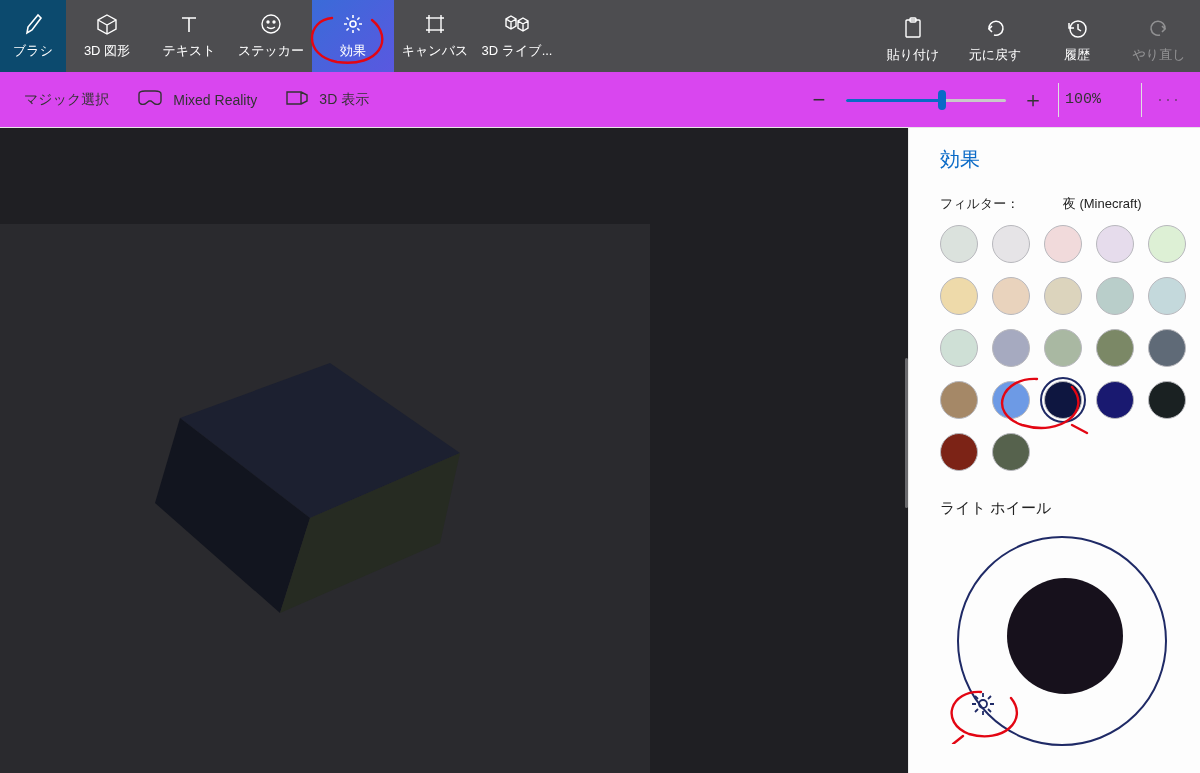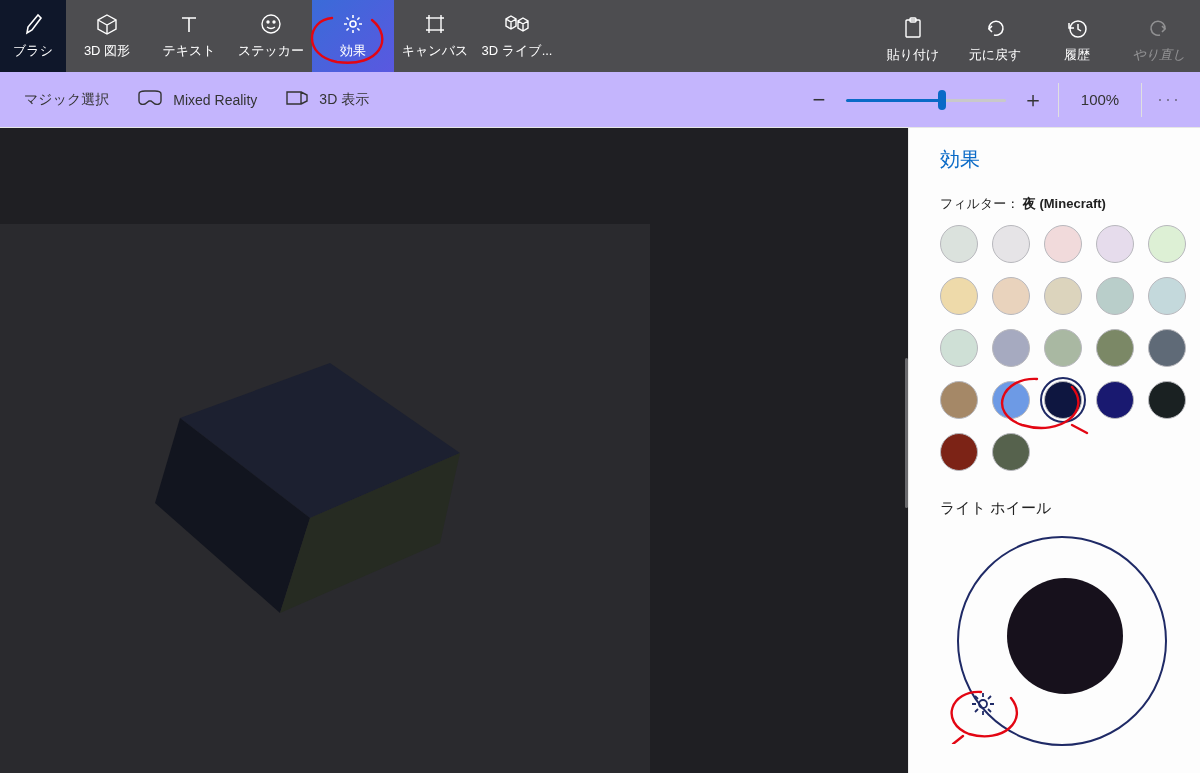"ブラシ" .tool-btn.selected { background: #0f172a -> #0c4a6e }
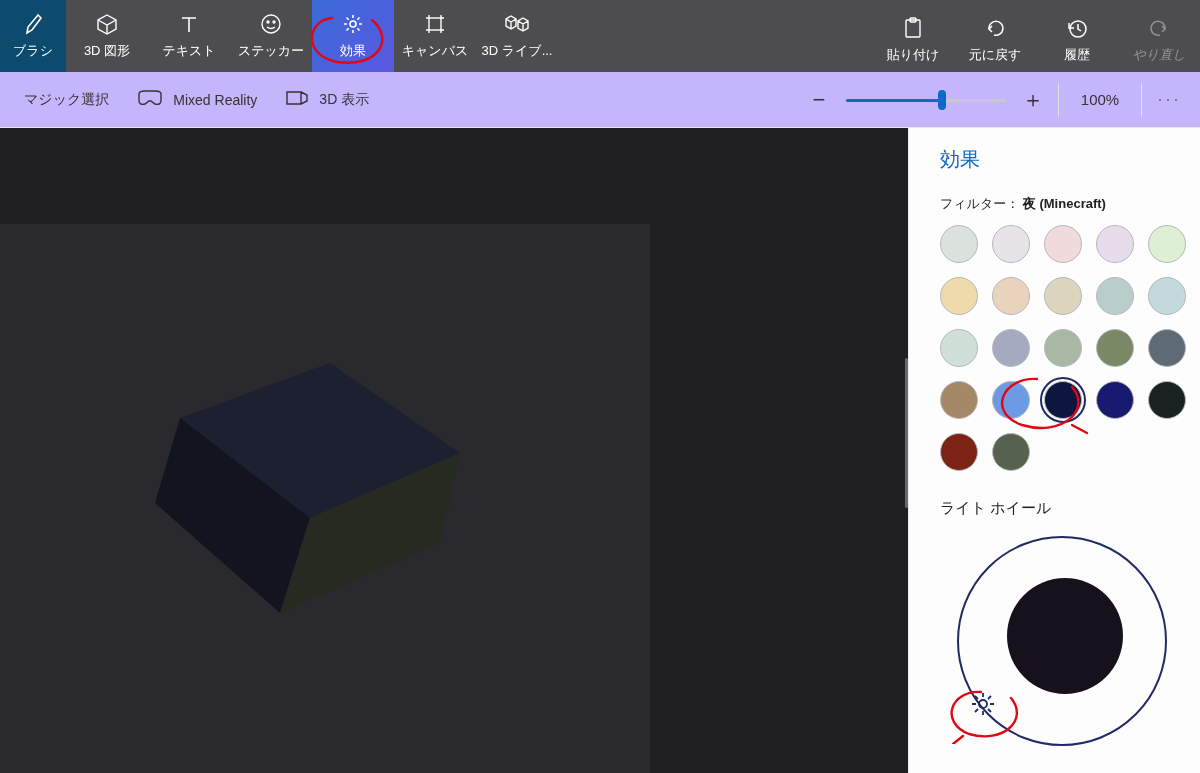"やり直し" .tool-btn.disabled { font-style: italic -> none }
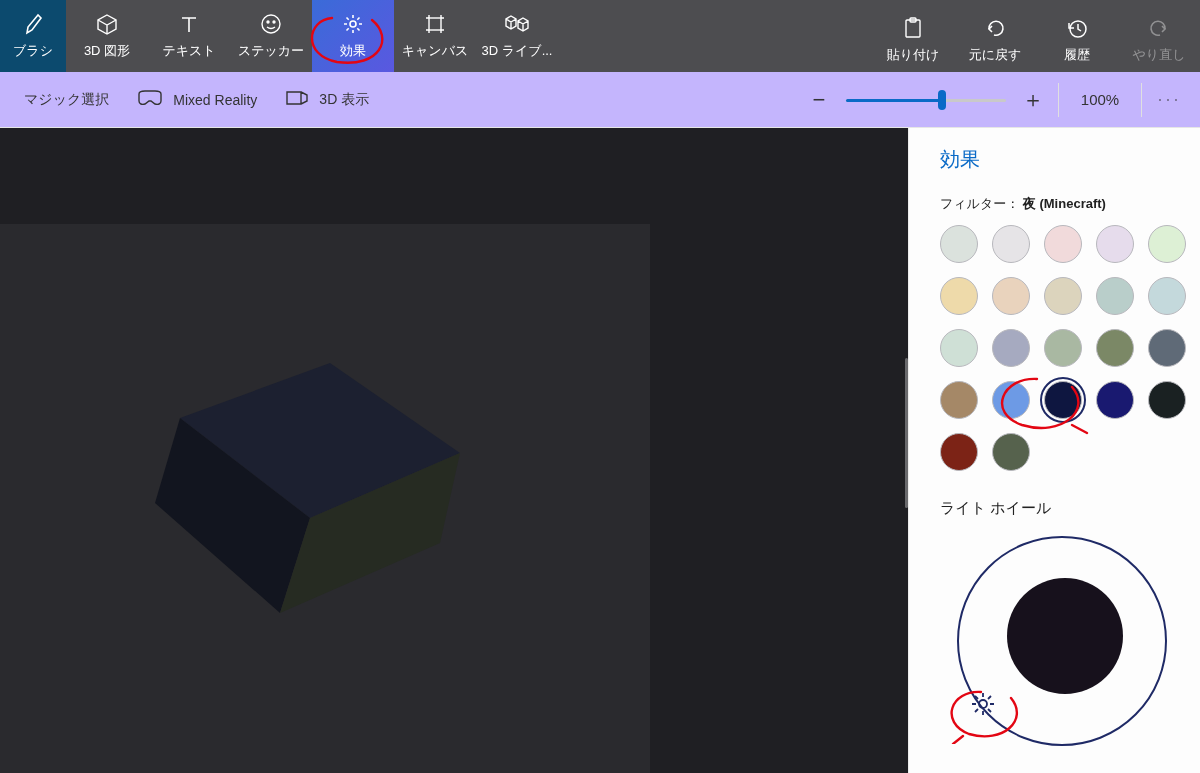"マジック選択" .sub-toolbar { background: #c4b5fd -> #d946ef }
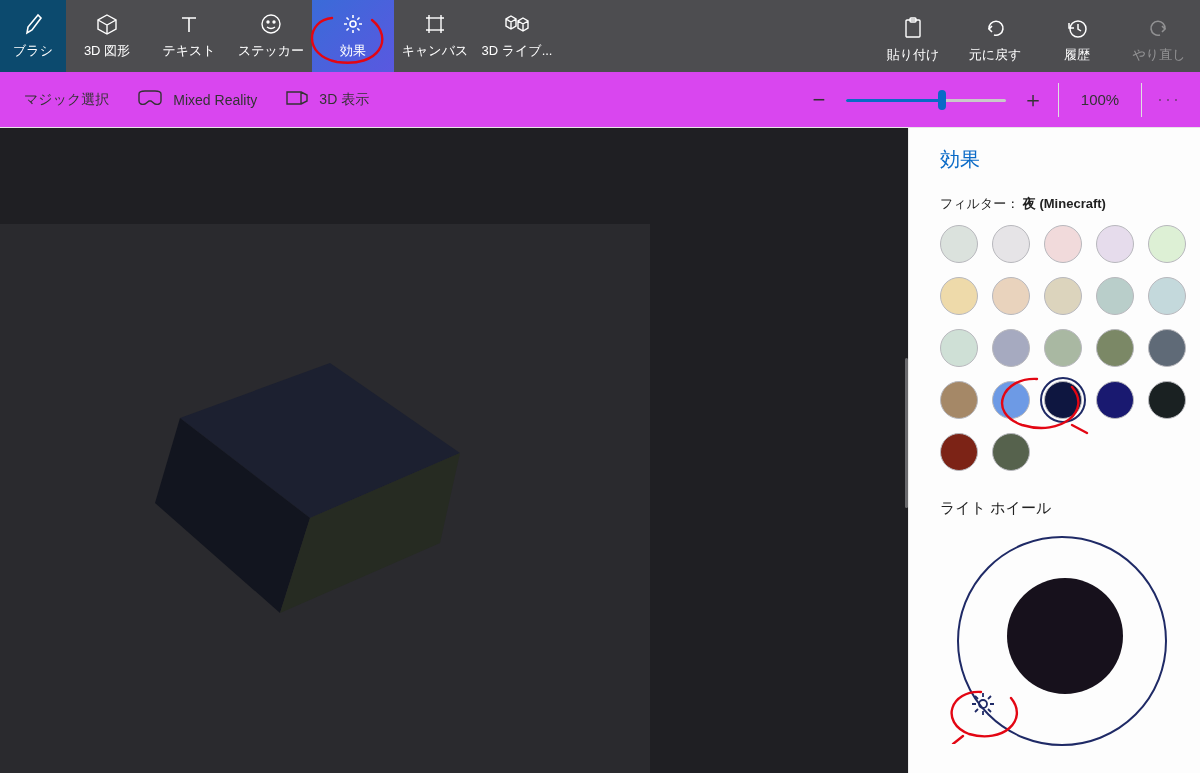"100%" .zoom-pct { font-family: none -> Liberation Mono, monospace; text-align: center -> none }
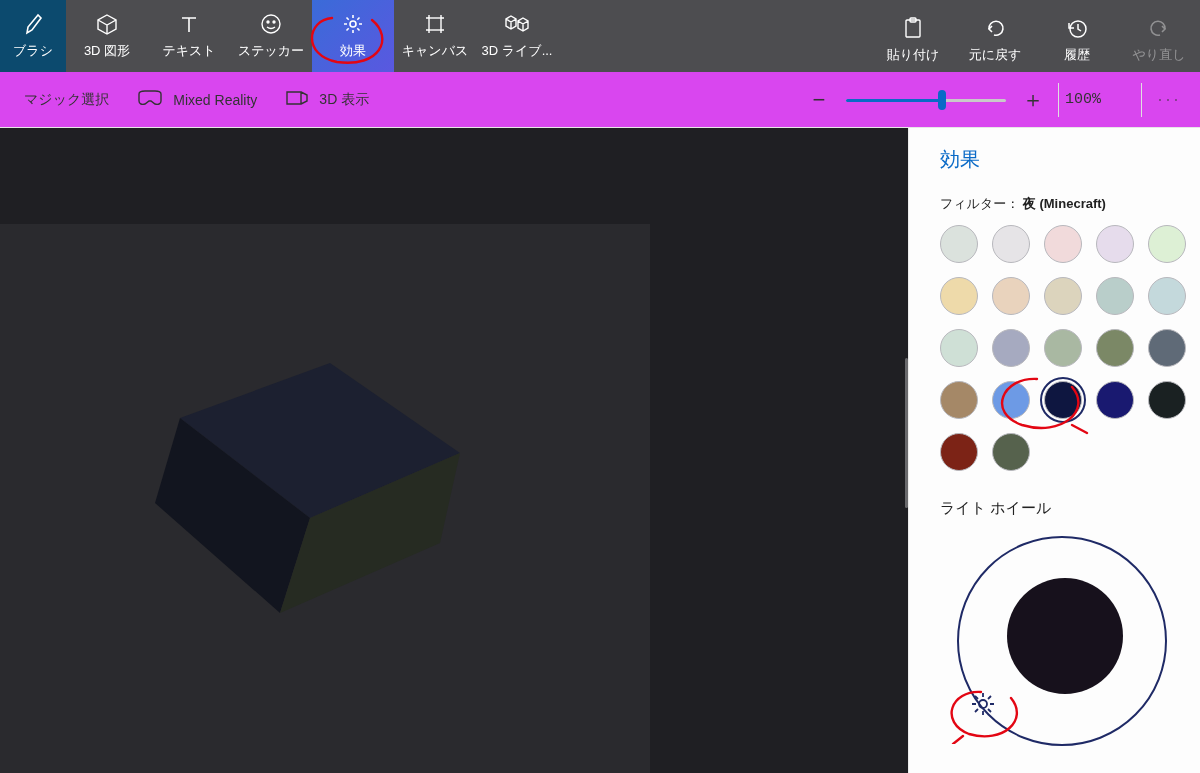"夜 (Minecraft)" .panel-sub .bold { font-weight: 700 -> 400; margin-left: none -> 40px }
